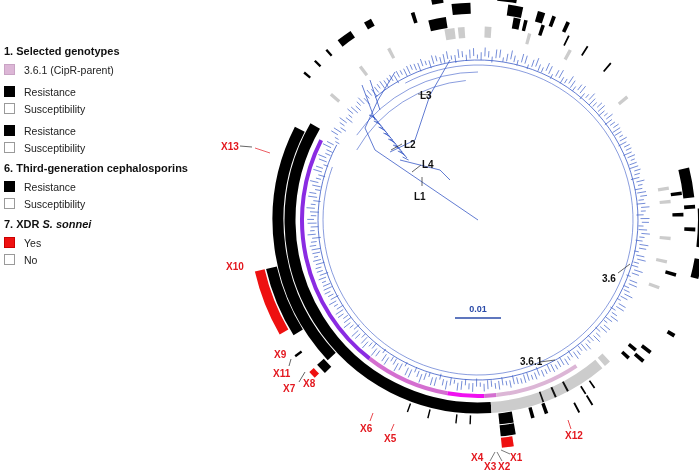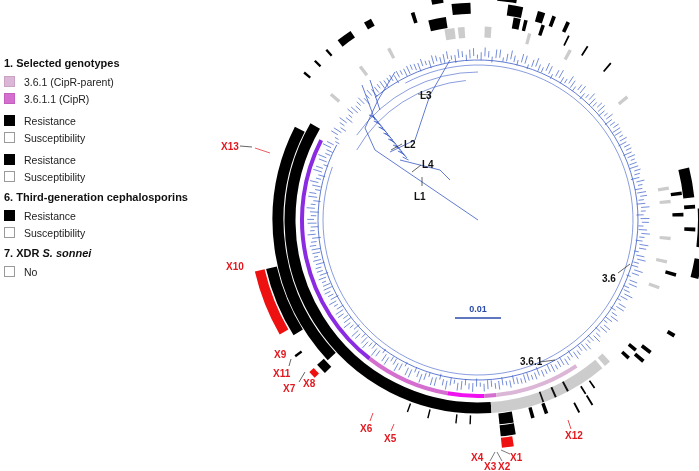"1. Selected genotypes" .legend { top: 56px -> 44px }
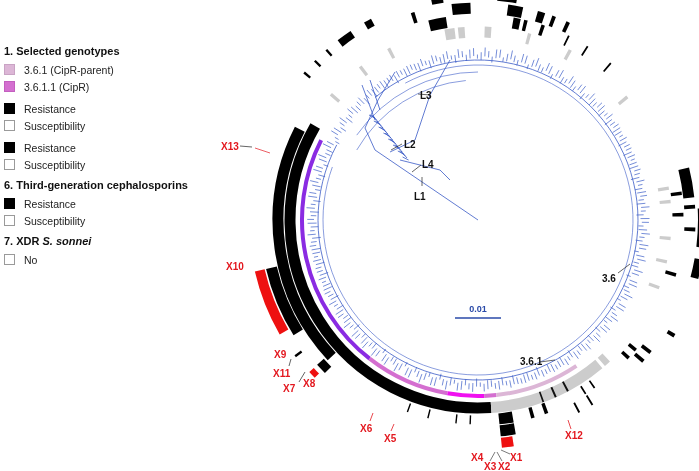"3.6.1.1 (CipR)" div.item { html: <div> <span></span> <span>3.6.1.1 (CipR)</span> </div> -> none }
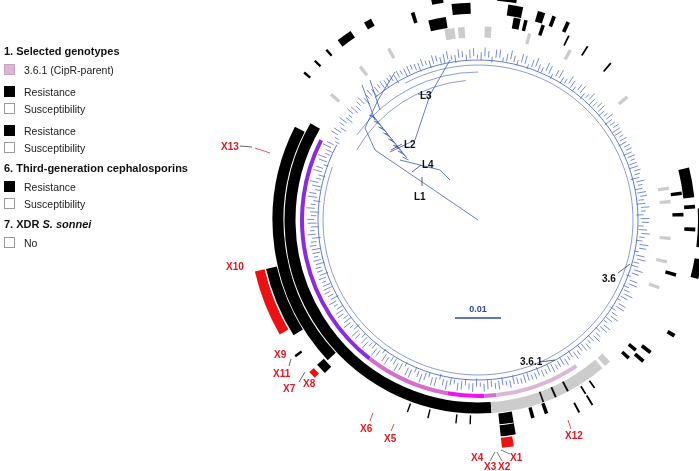"Yes" div.item { html: none -> <div> <span></span> <span>Yes</span> </div> }
